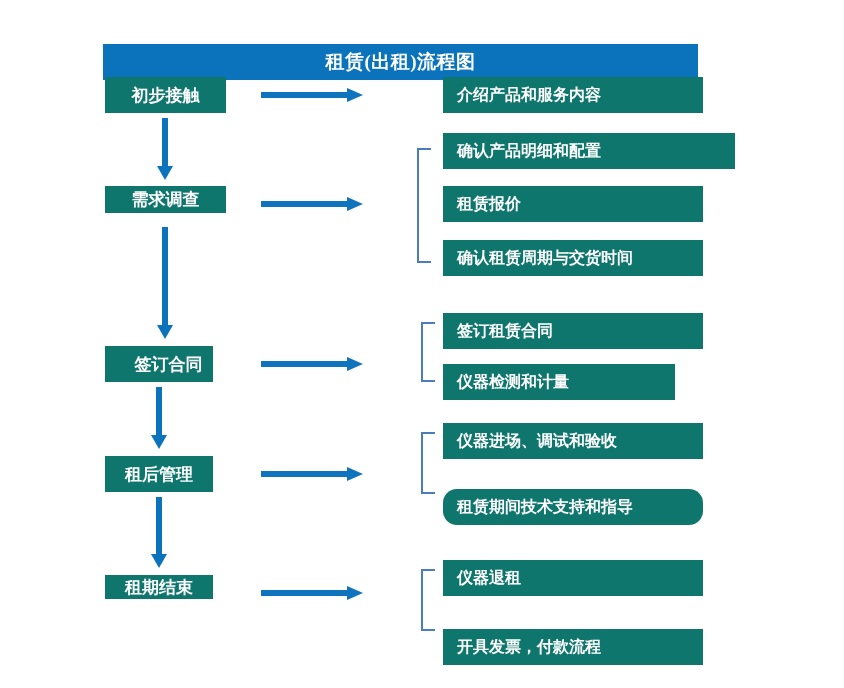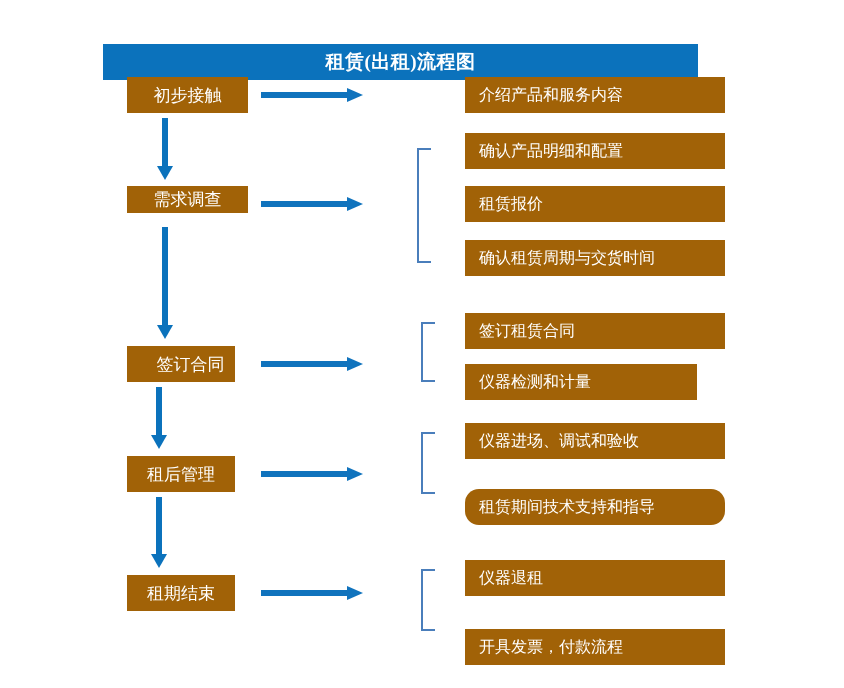"初步接触" .node { background: #a16207 -> #0f766e; font-weight: normal -> bold; margin-left: 22px -> none }
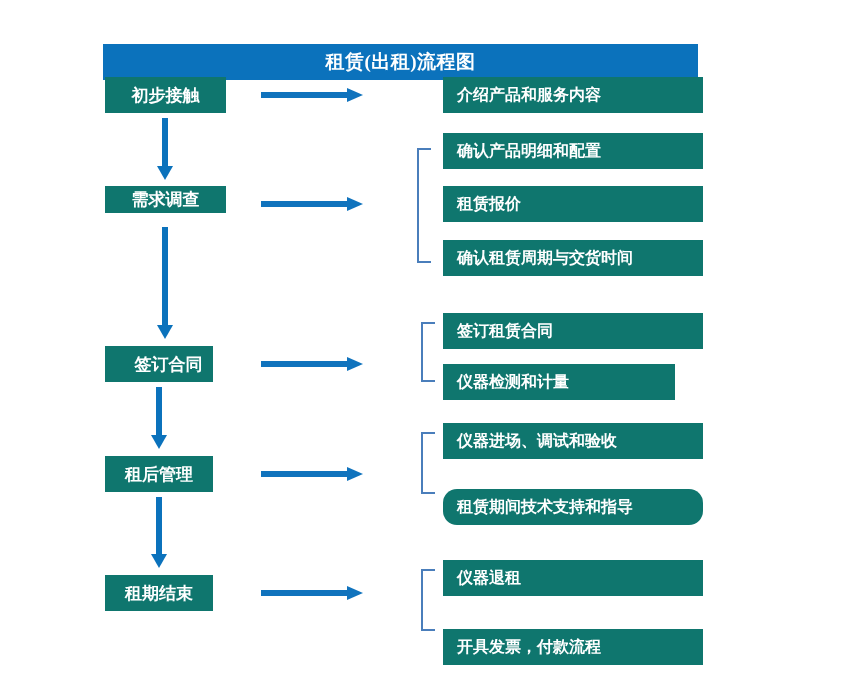"确认产品明细和配置" div.node { width: 260px -> 292px }
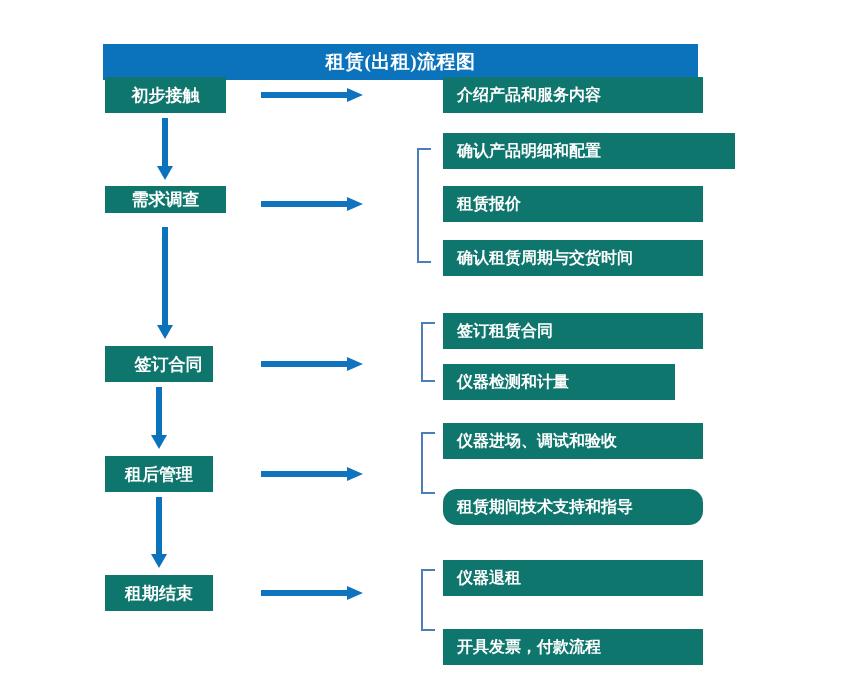"租期结束" div.node { height: 36px -> 24px }
